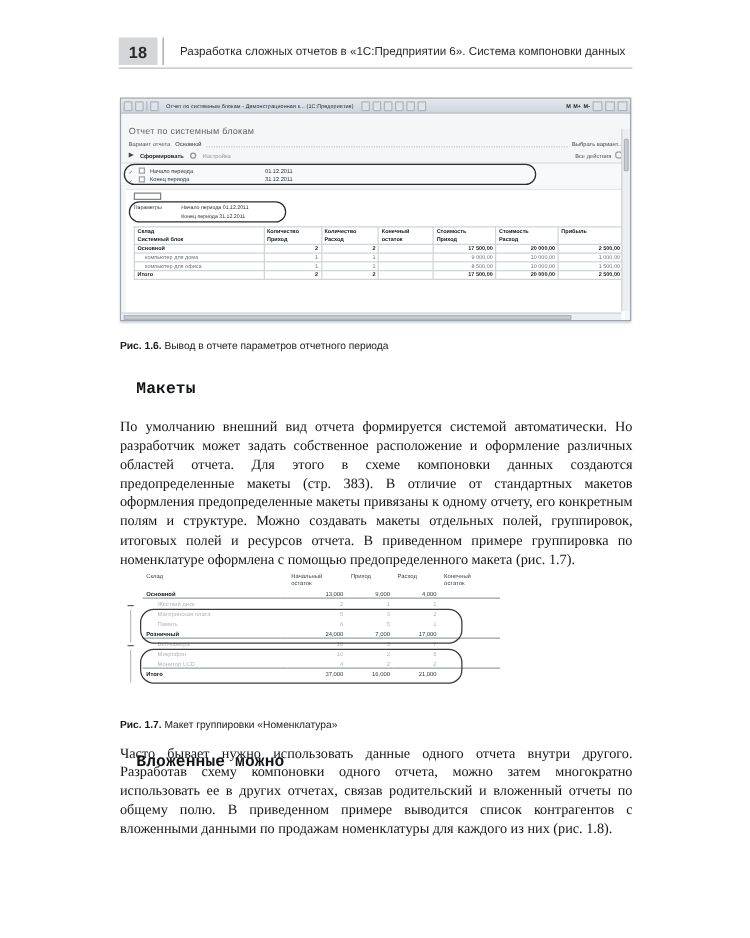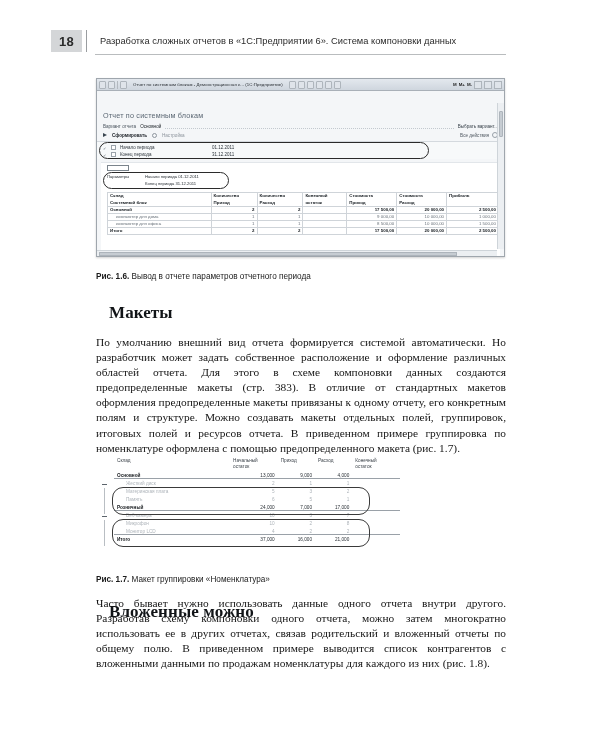"18" .header-inner { padding-left: 51px -> 95px }
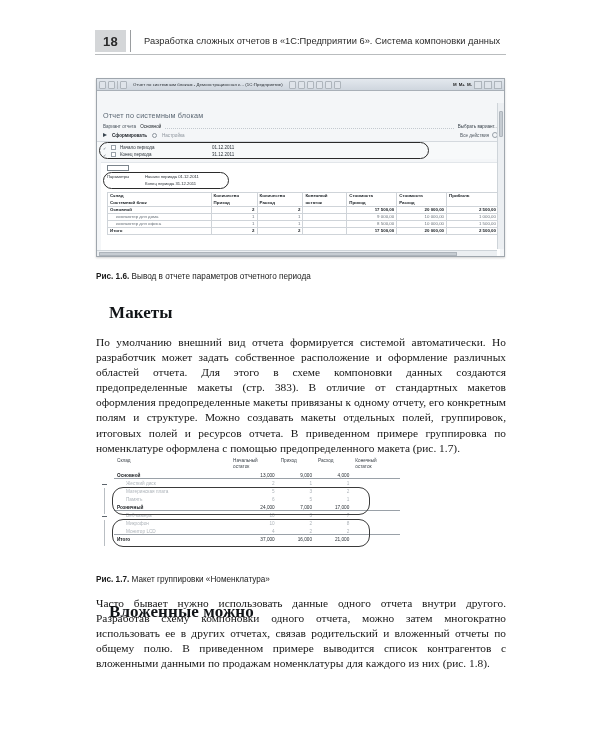"Отчет по системным блокам" .docline { padding: 20px 0 2px 6px -> 9px 0 2px 6px }
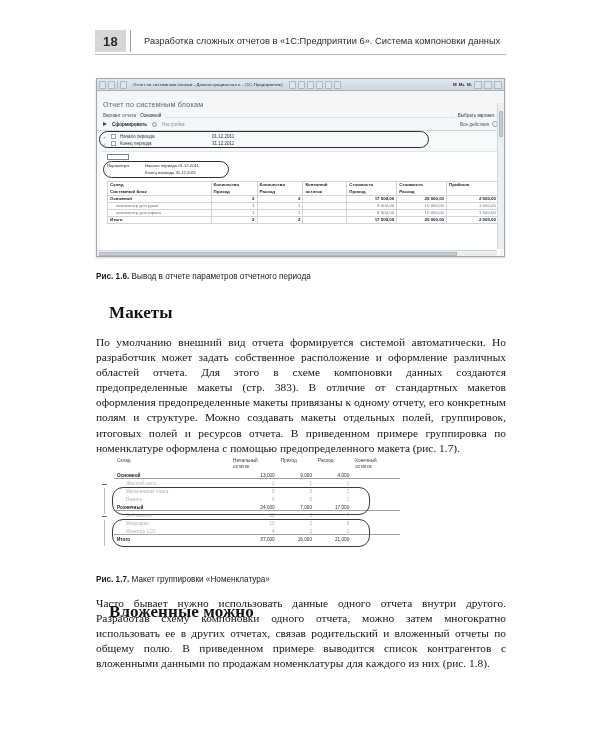"Макеты" h2.sec { font-family: Liberation Serif, serif -> Liberation Mono, monospace; font-size: 17px -> 13px }
